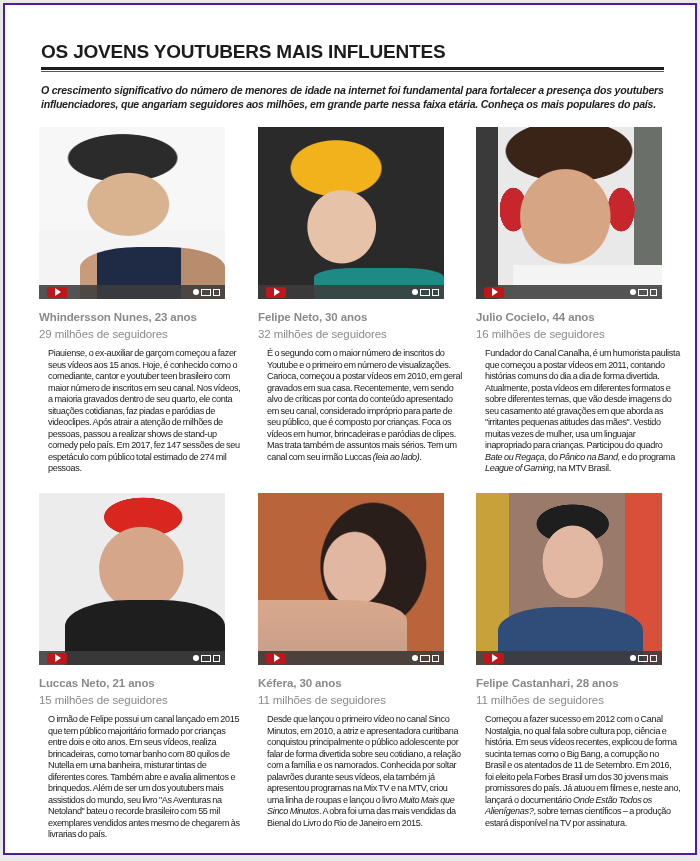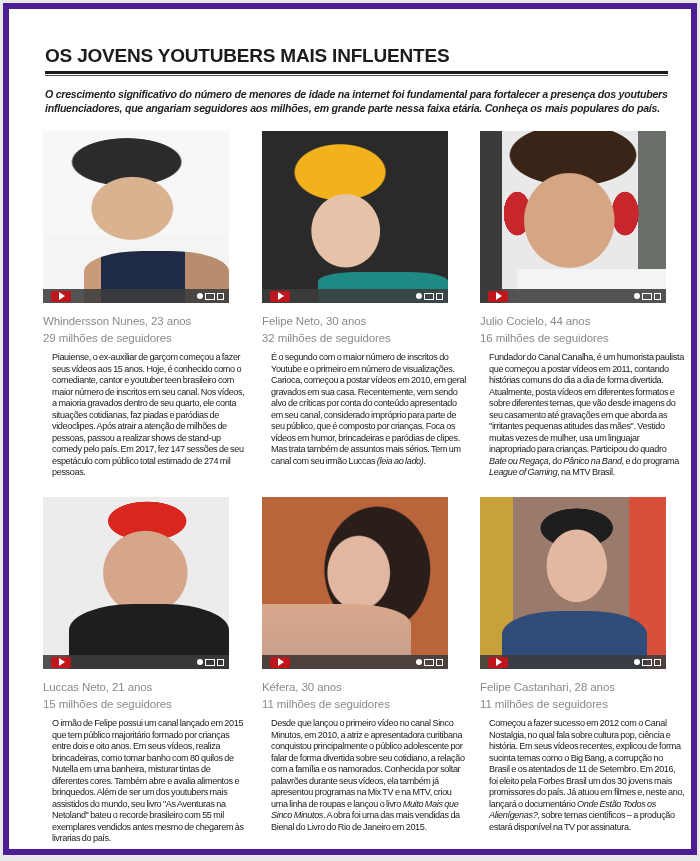"OS JOVENS YOUTUBERS MAIS INFLUENTES" .page { border: 6px solid #4c1d95 -> 2px solid #4c1d95 }
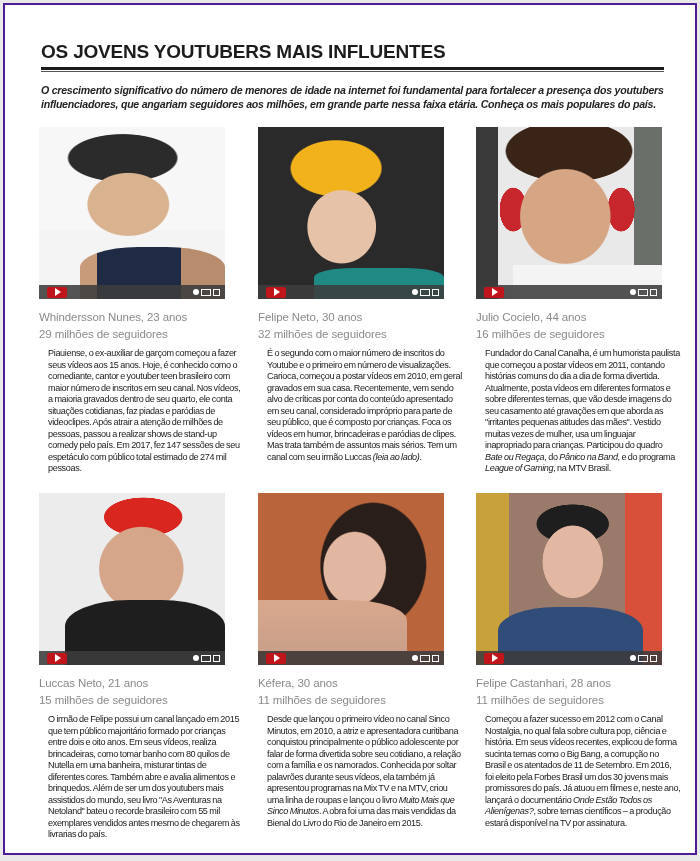"Whindersson Nunes, 23 anos" .name { font-weight: normal -> bold }
